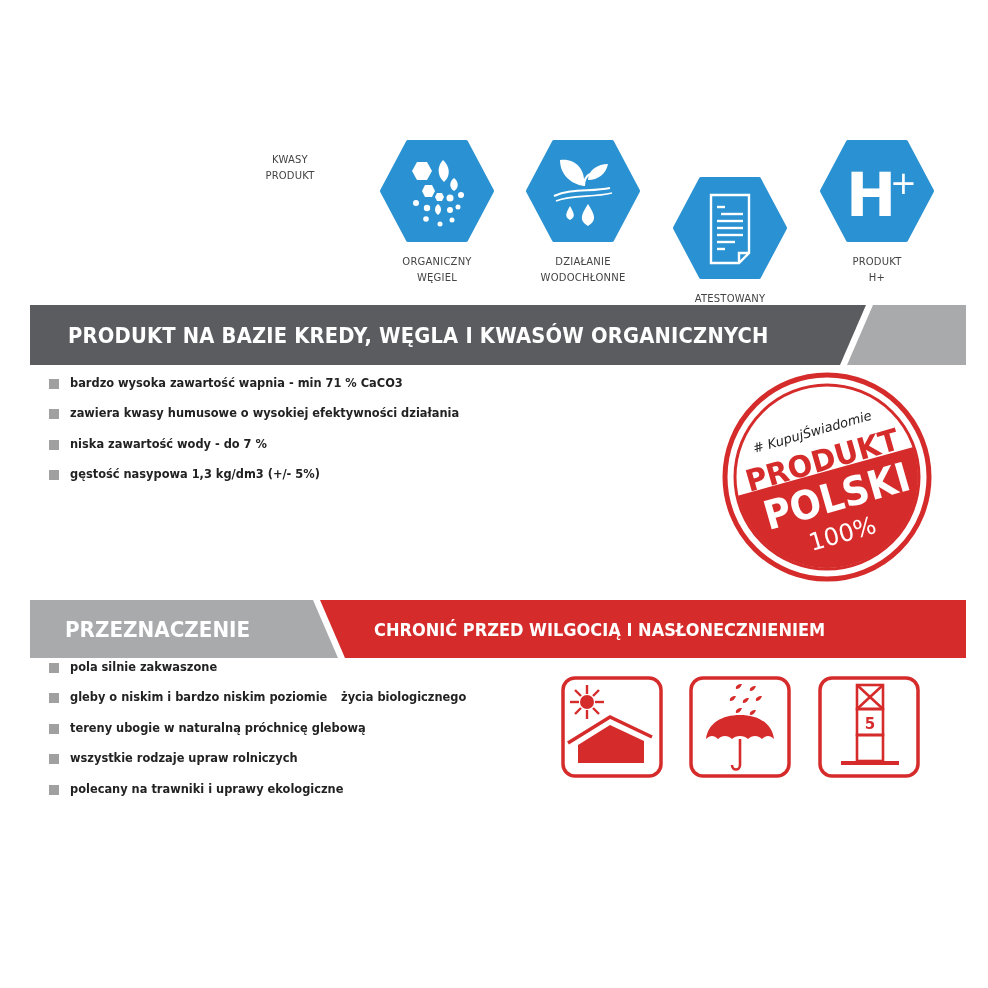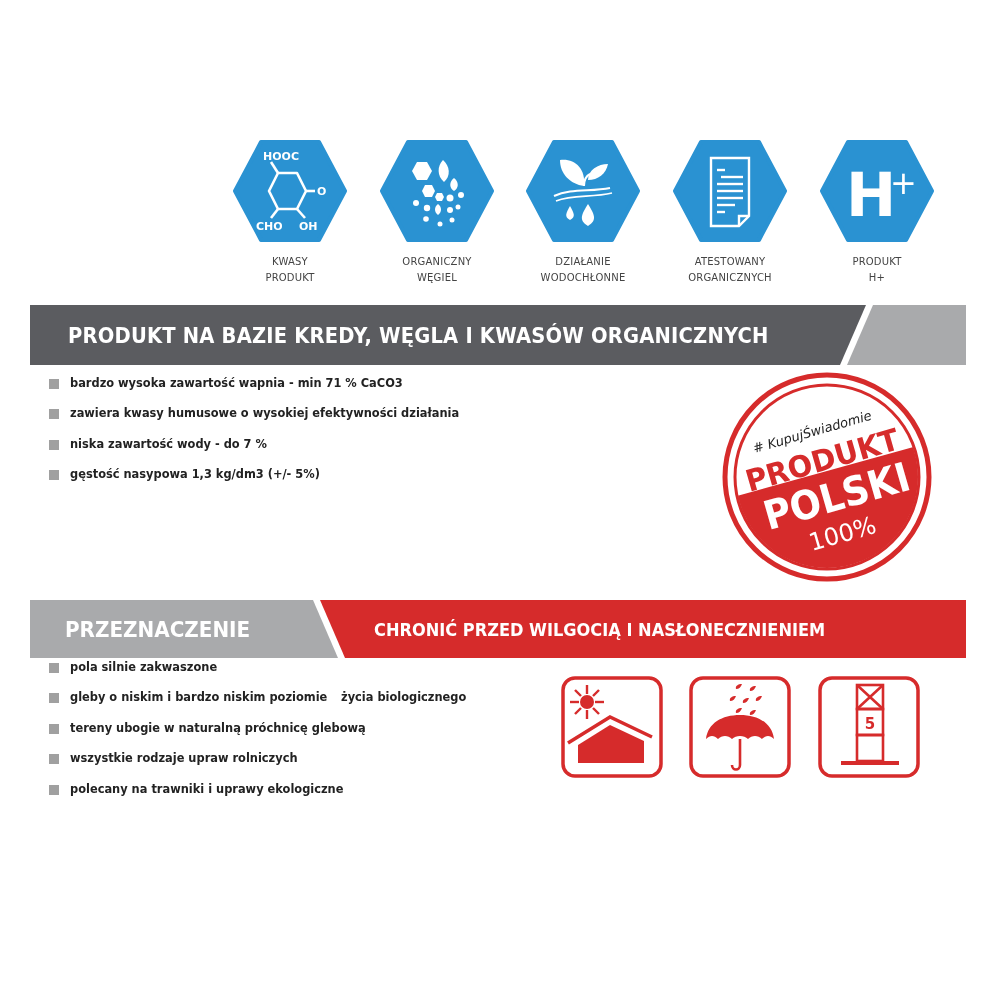"HOOC" div.hex { html: <div> <svg> <polygon></polygon> </svg> <svg> <g> <polygon></polygon> <line></line> <line></line> <line></line> <line></line> </g> <text>HOOC</text> <text>O</text> <text>CHO</text> <text>OH</text> </svg> </div> -> none }
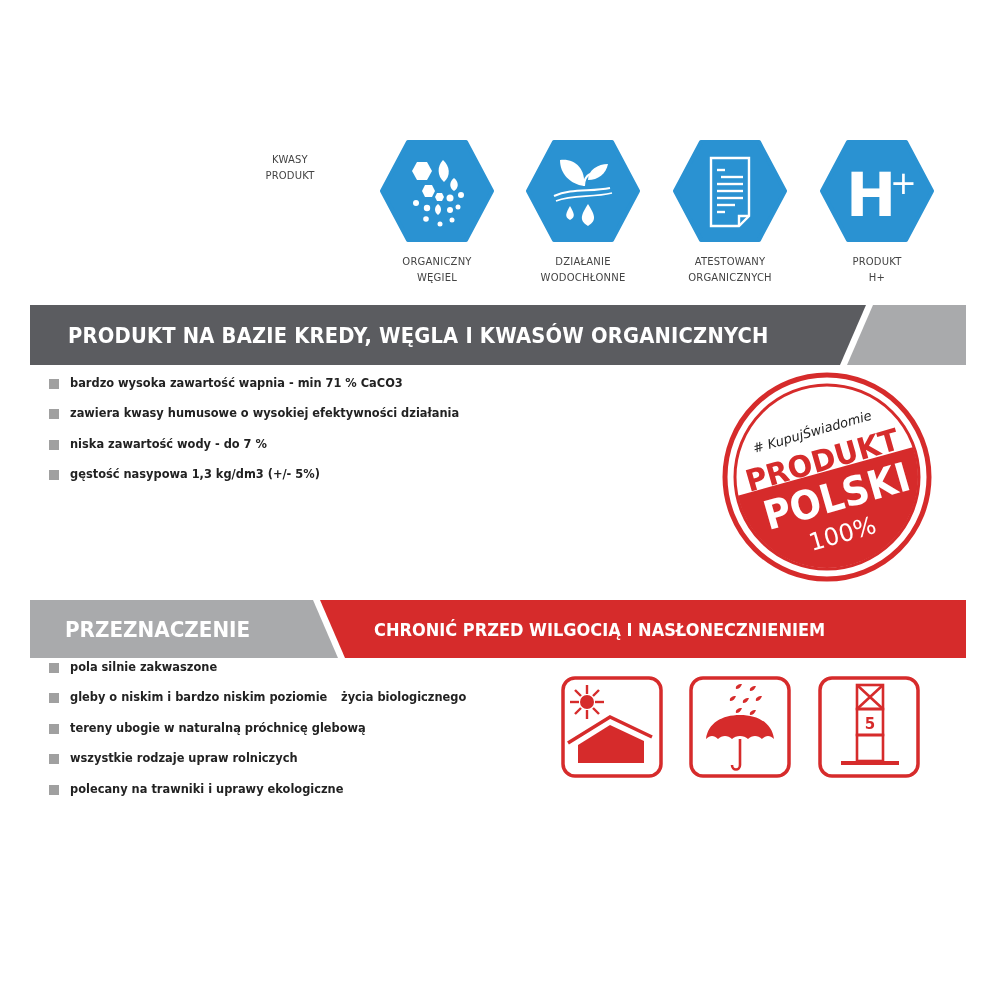"ATESTOWANY" div.feature { margin-top: none -> 37px }
